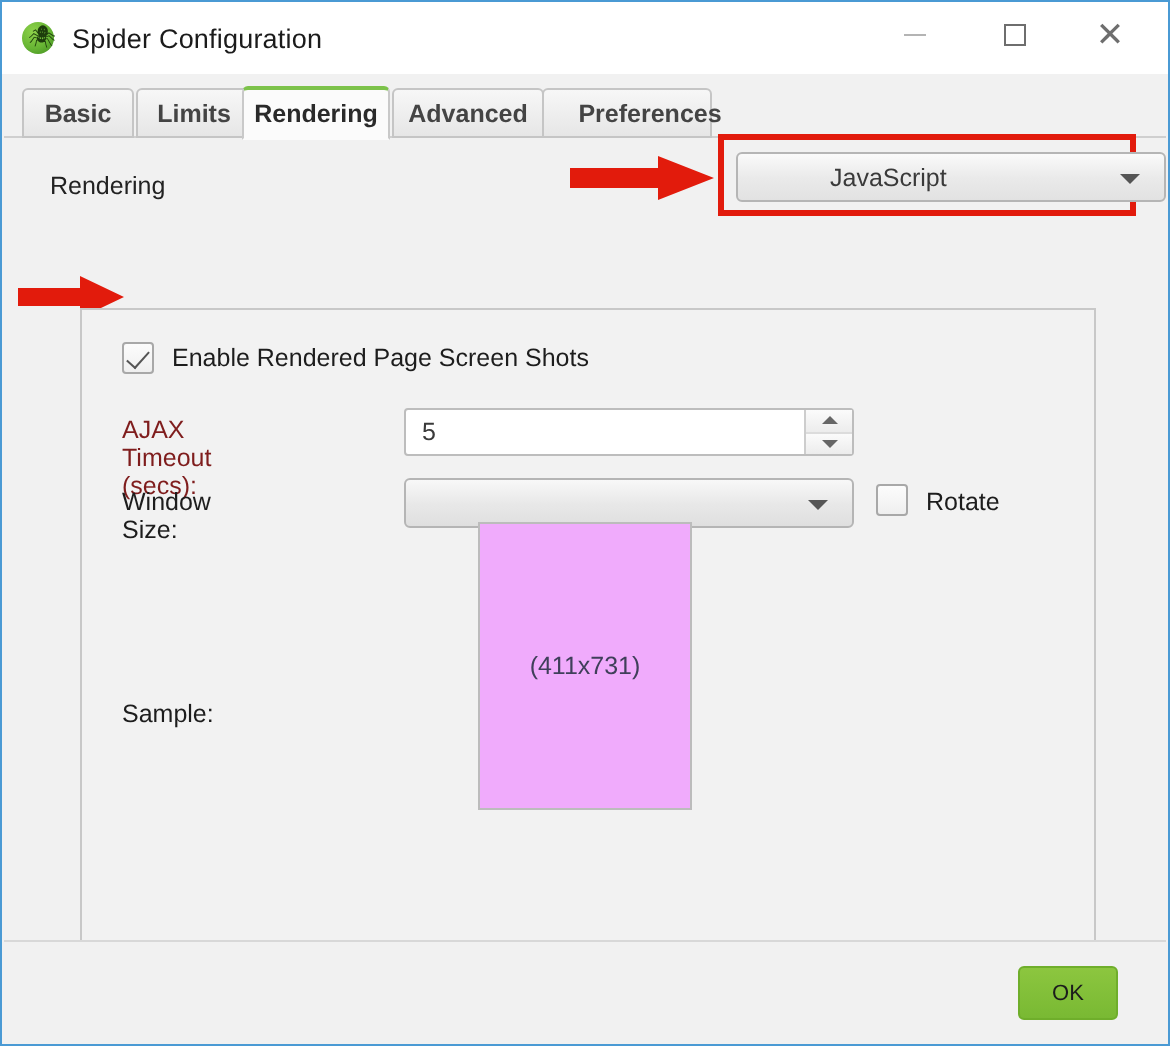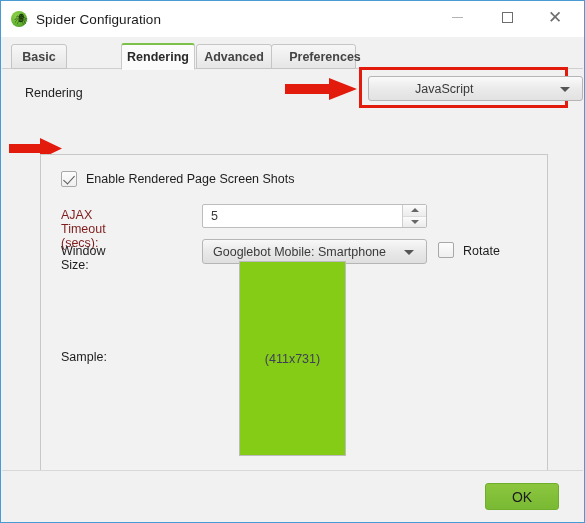"Limits" div.tab { html: none -> <div> <span>Limits</span> </div> }
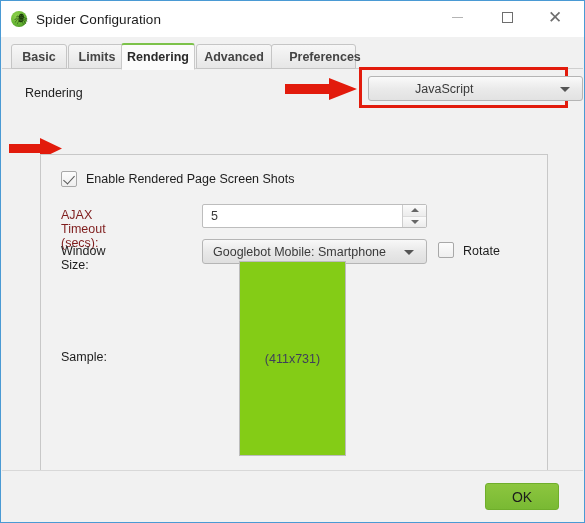"Googlebot Mobile: Smartphone" span.cval { html: <span>Googlebot Mobile: Smartphone</span> -> none }
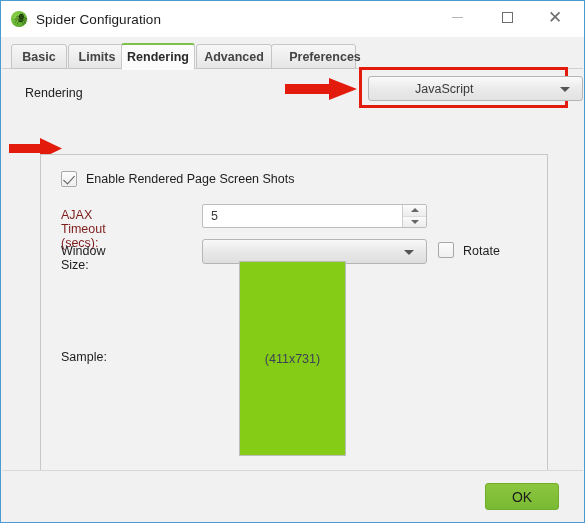"(411x731)" #sample-box { background: #84cc16 -> #f0abfc; height: 195px -> 144px }
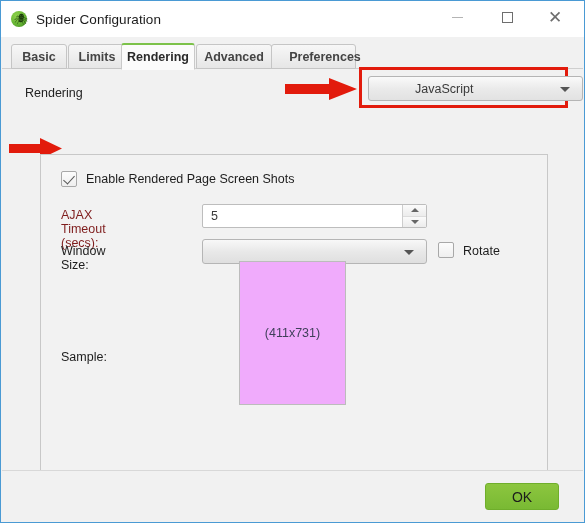"OK" #ok-button { font-size: 14px -> 11px; width: 74px -> 50px }
